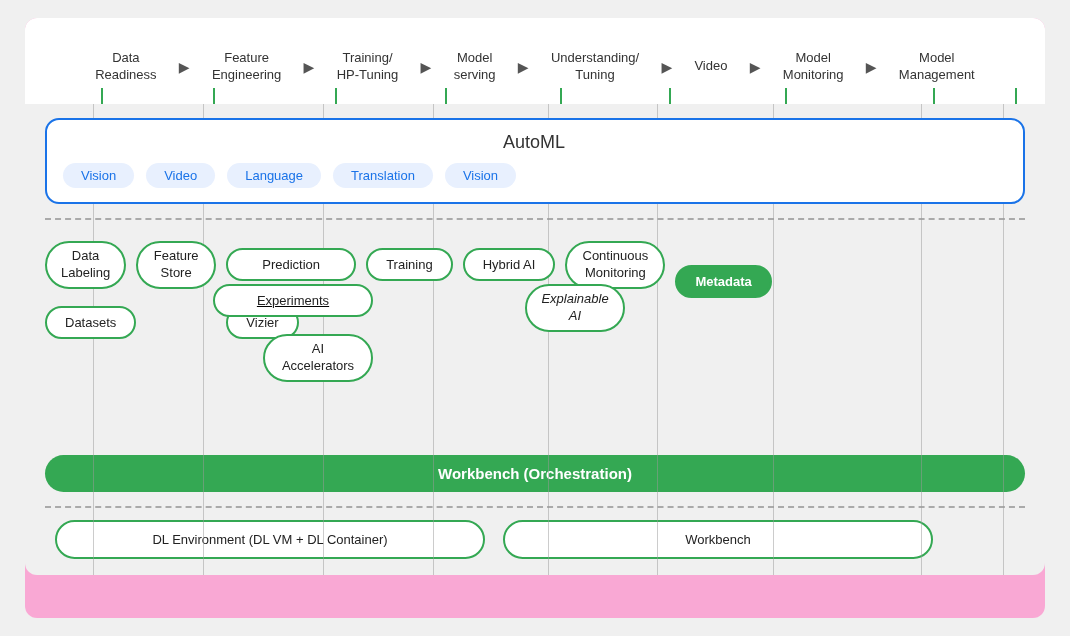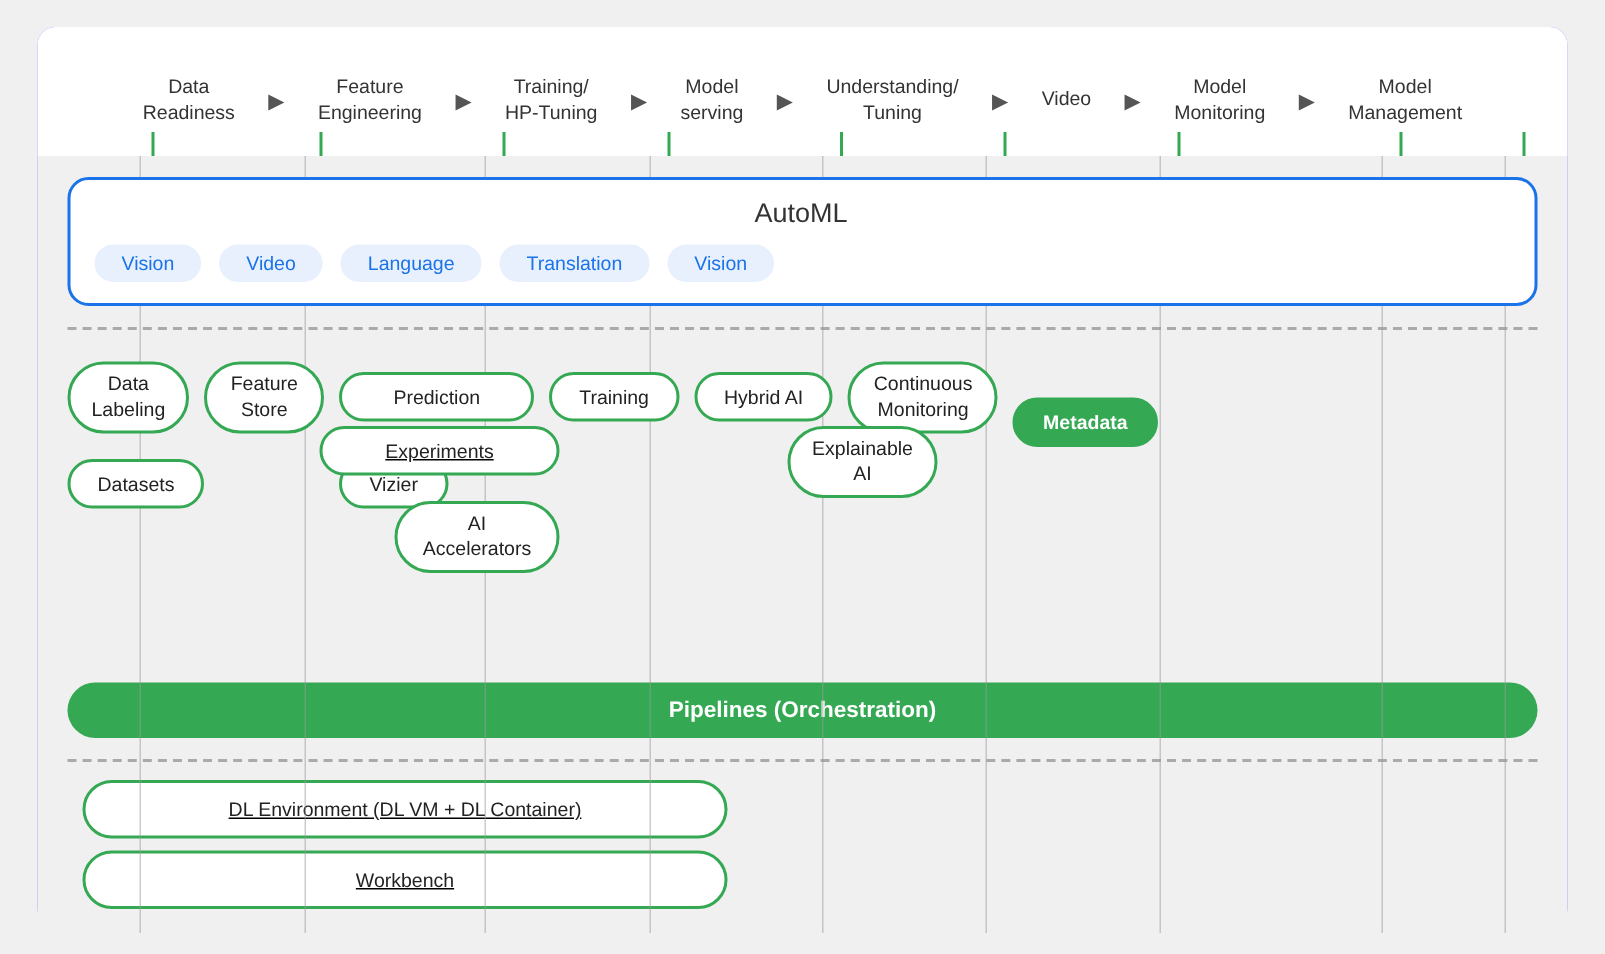"Data" .main-container { background: #8b5cf6 -> #f9a8d4 }
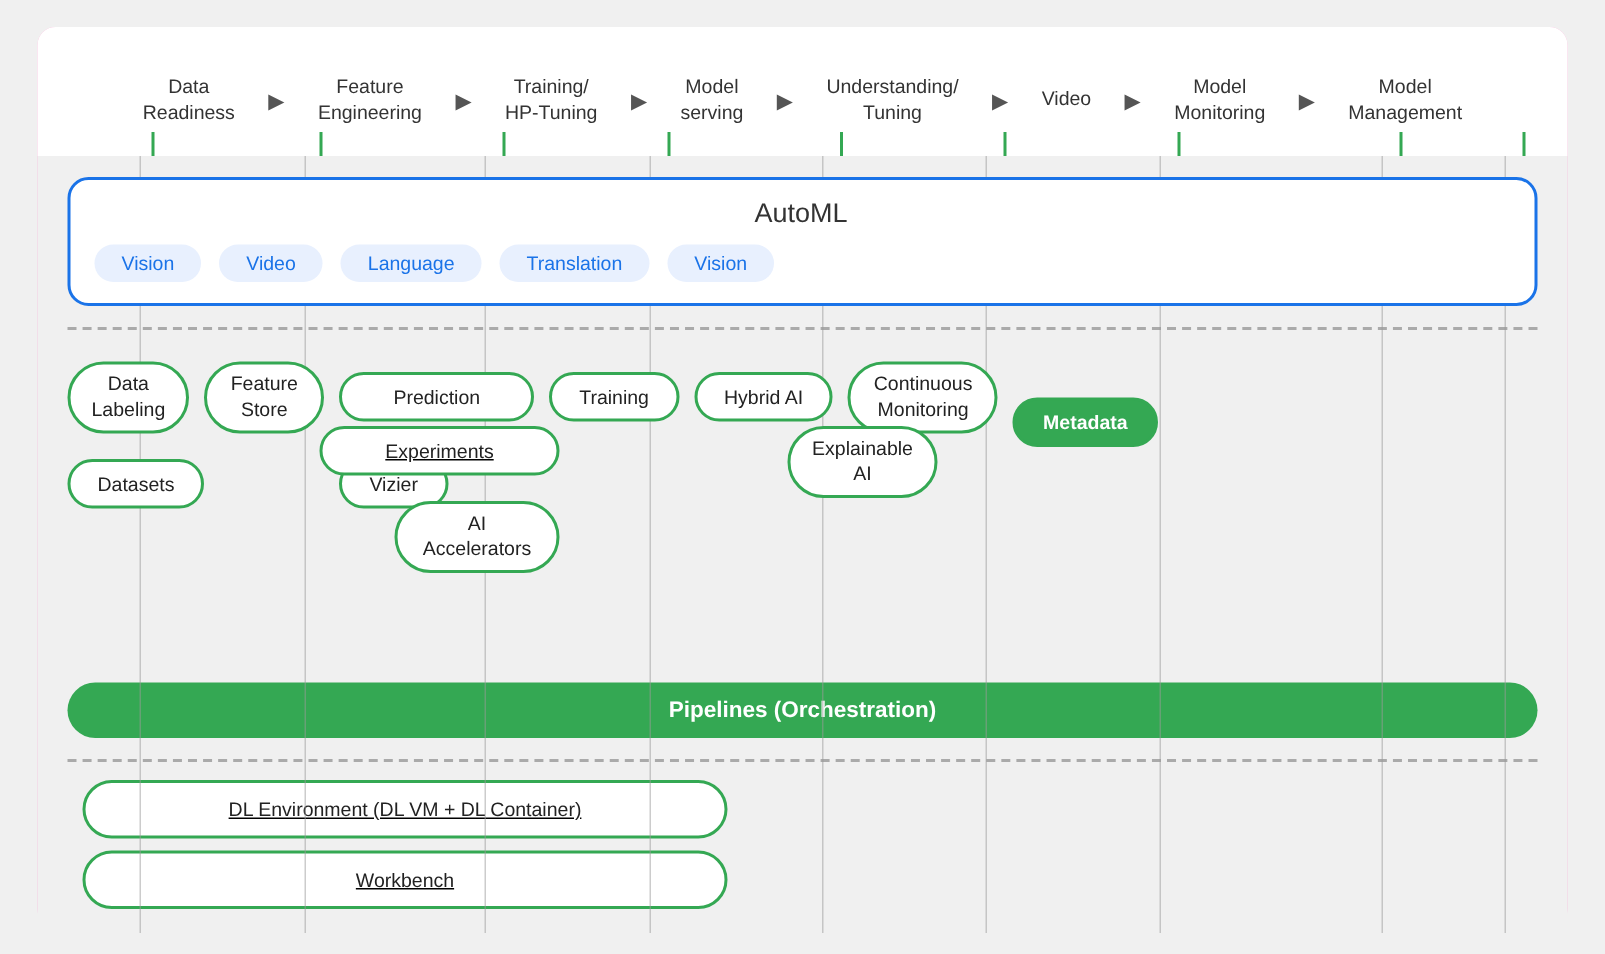"Explainable" div { font-style: none -> italic }
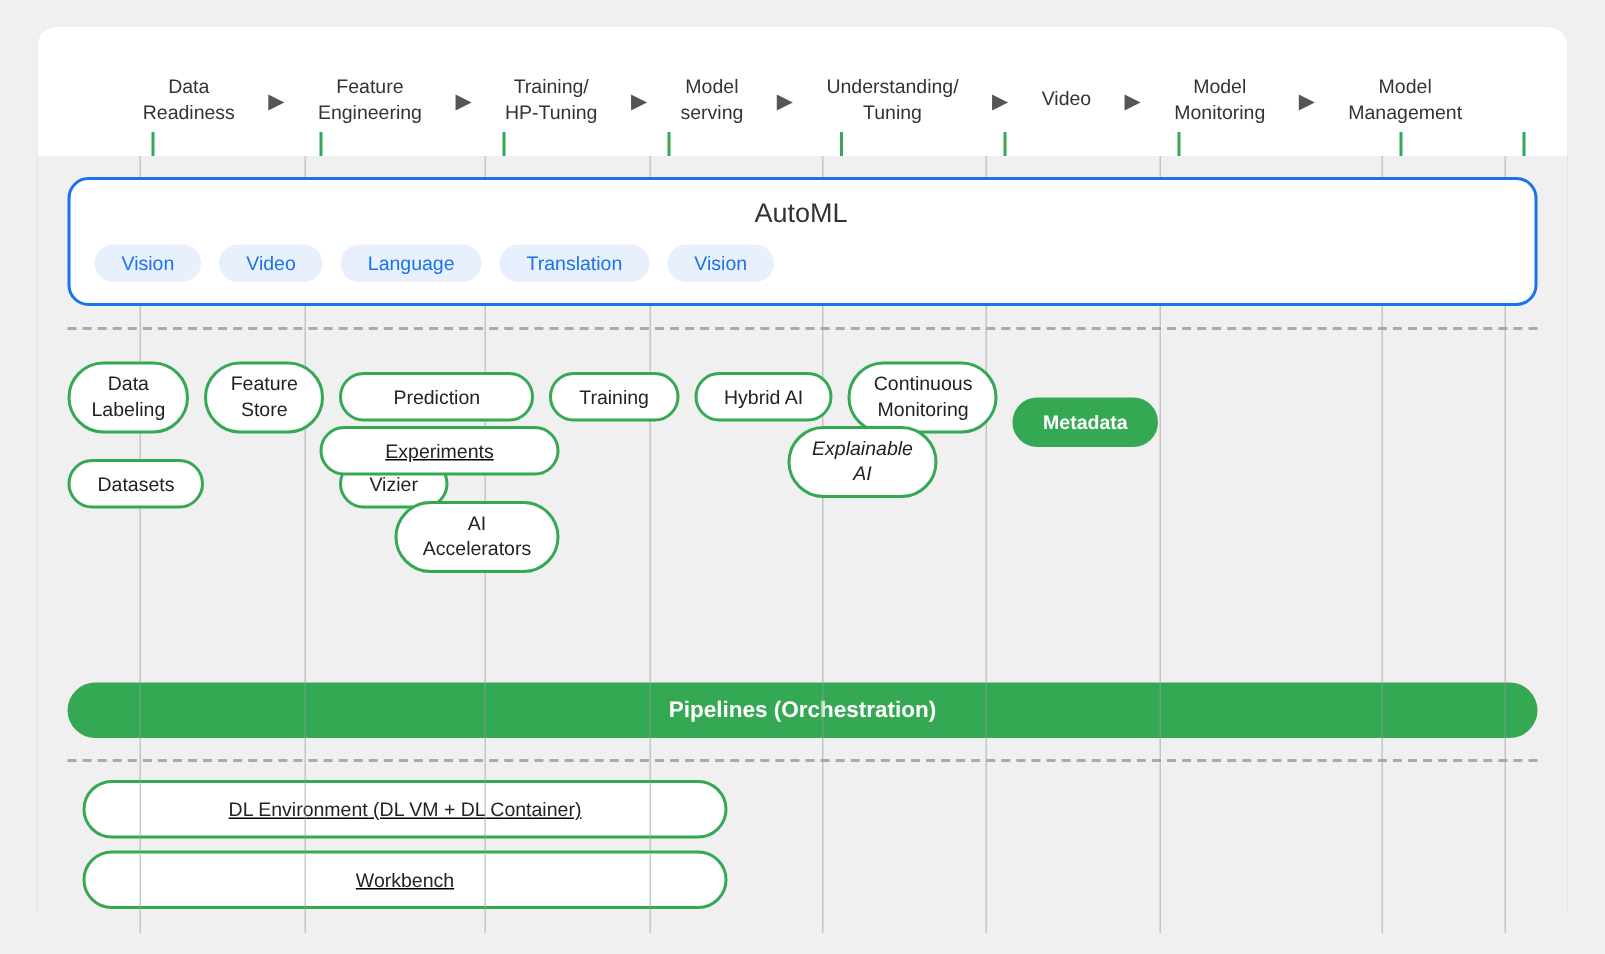"Pipelines (Orchestration)" div.pipelines-bar { text: Pipelines -> Workbench }
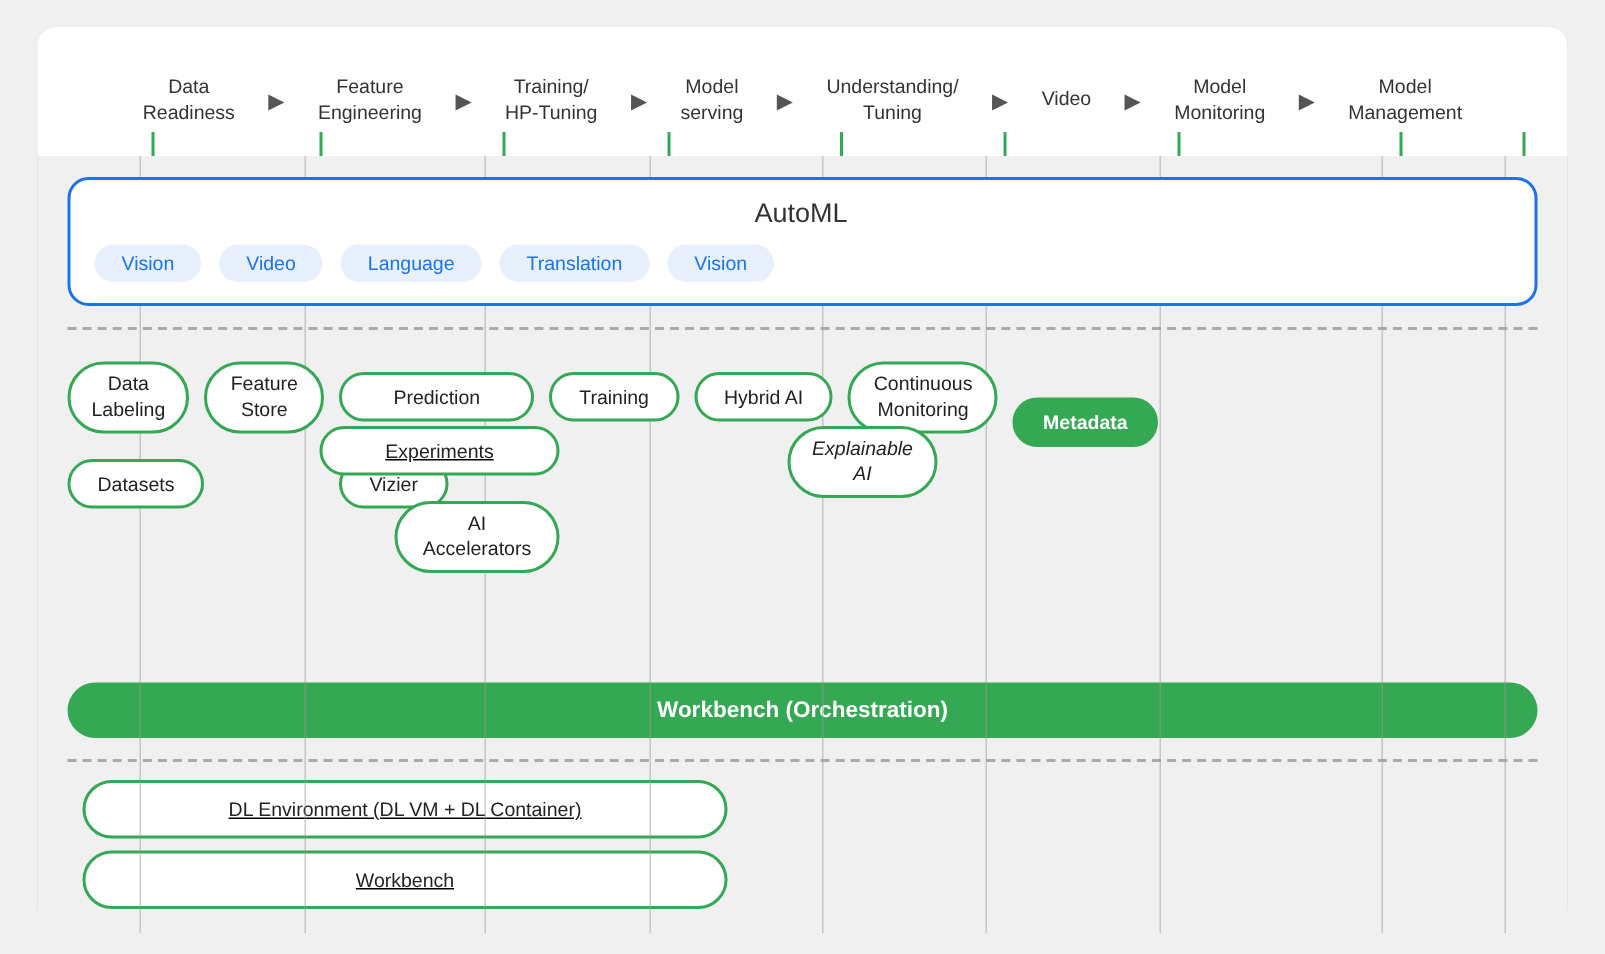"DL Environment (DL VM +" .bottom-section { flex-direction: column -> row; text-decoration: underline -> none }
